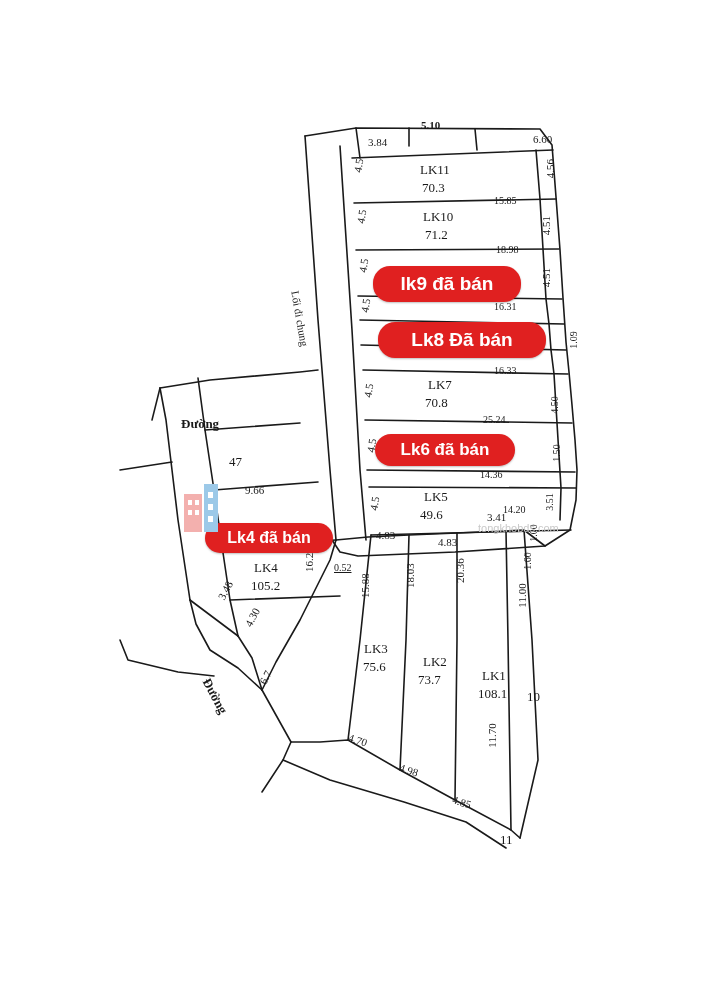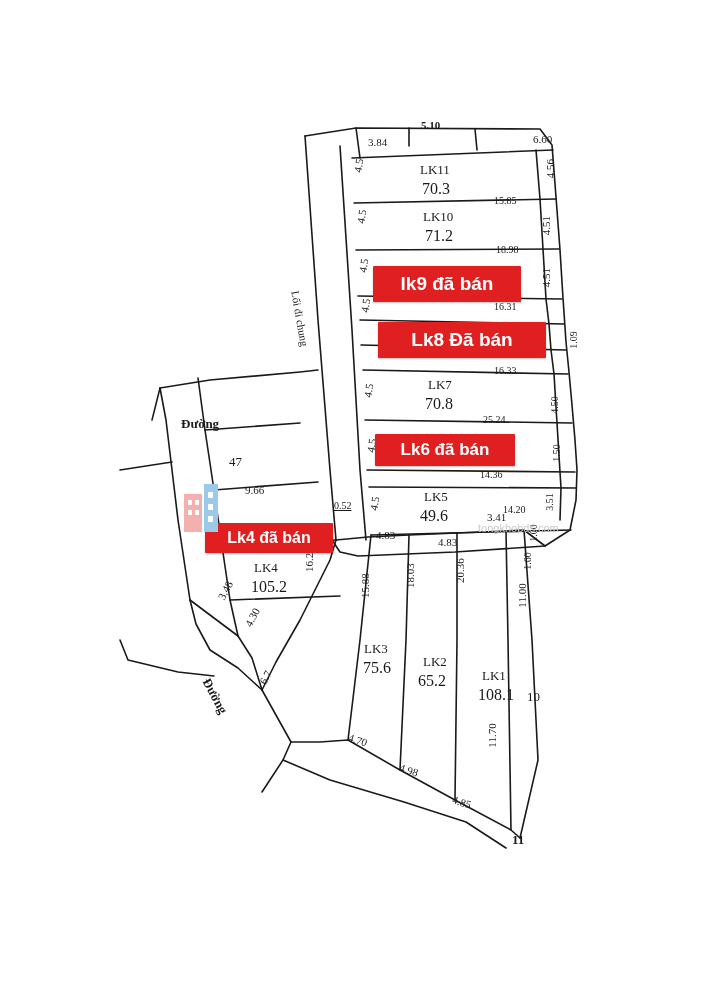"70.3" .lot-area { font-size: 16px -> 13px }
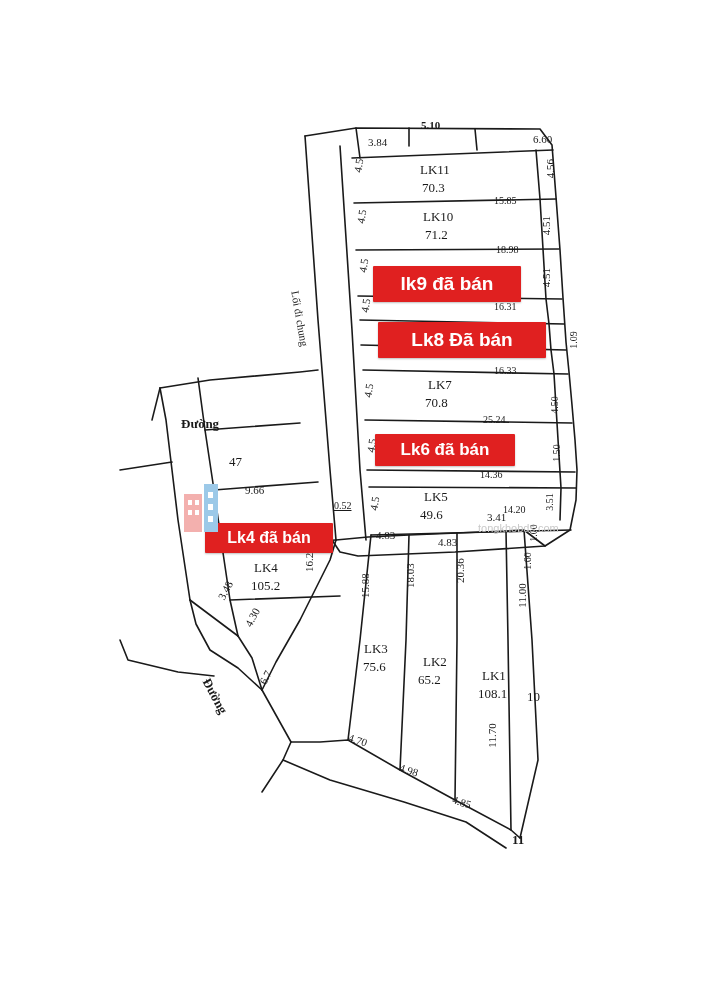"lk9 đã bán" .sold { border-radius: 1px -> 17px }
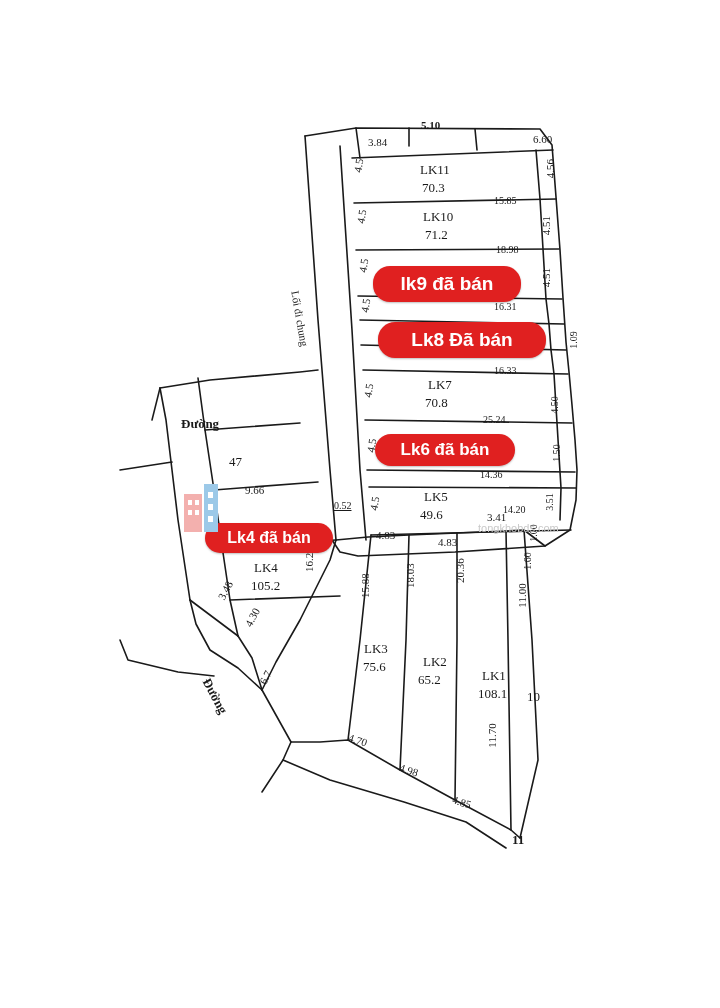"0.52" div.lbl { top: 501px -> 563px }
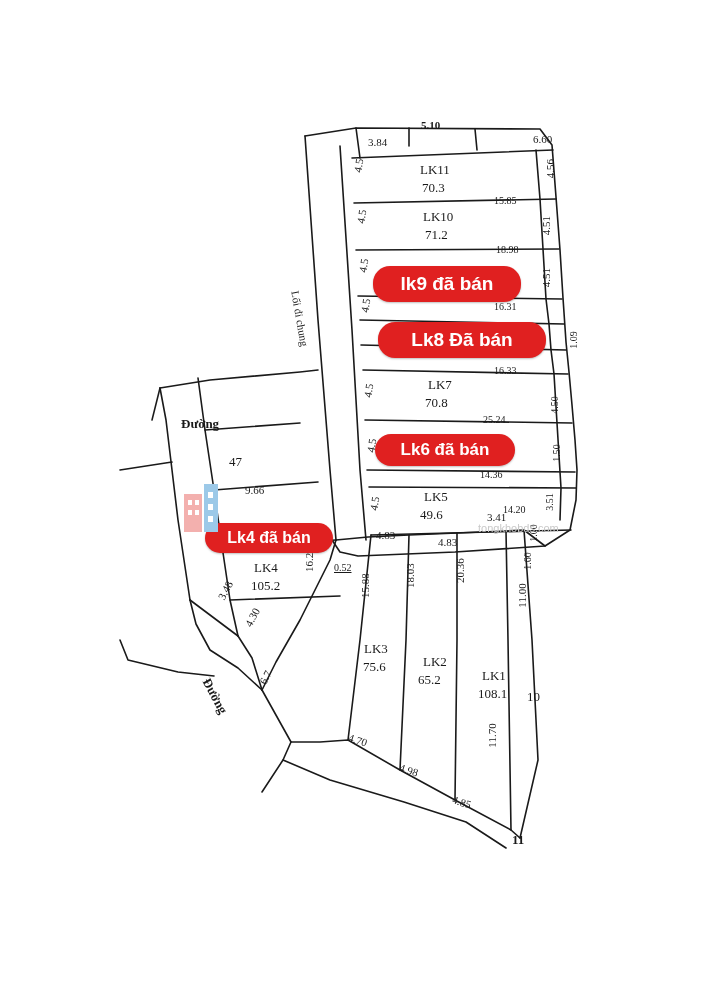"65.2" div.lbl { text: 65.2 -> 73.7 }
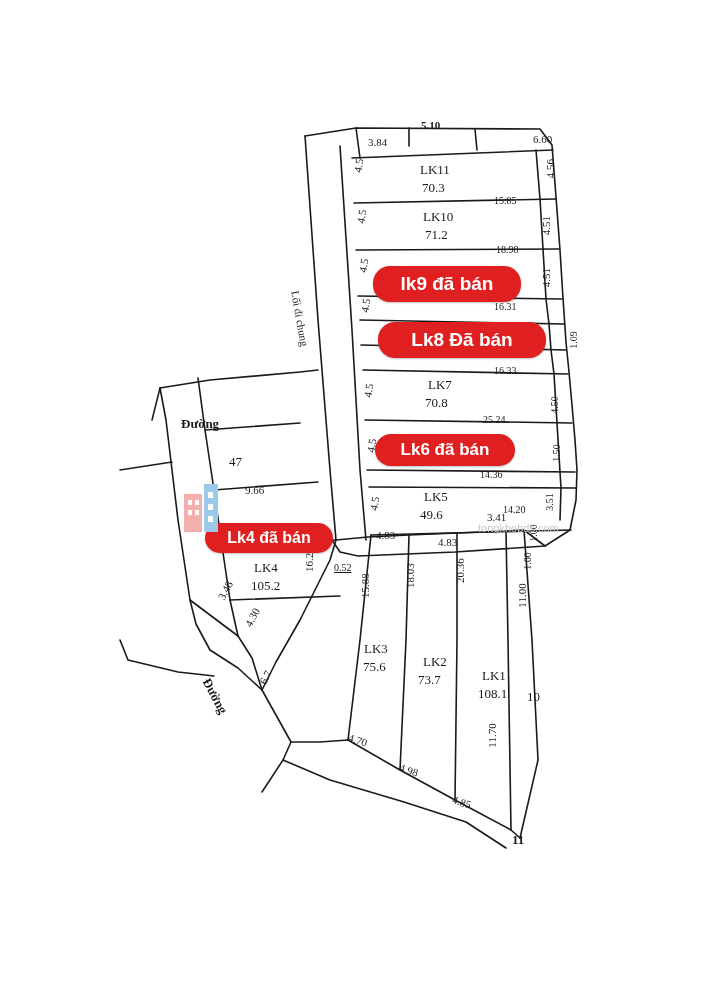"11" div.lbl { font-weight: bold -> none; left: 512px -> 500px }
